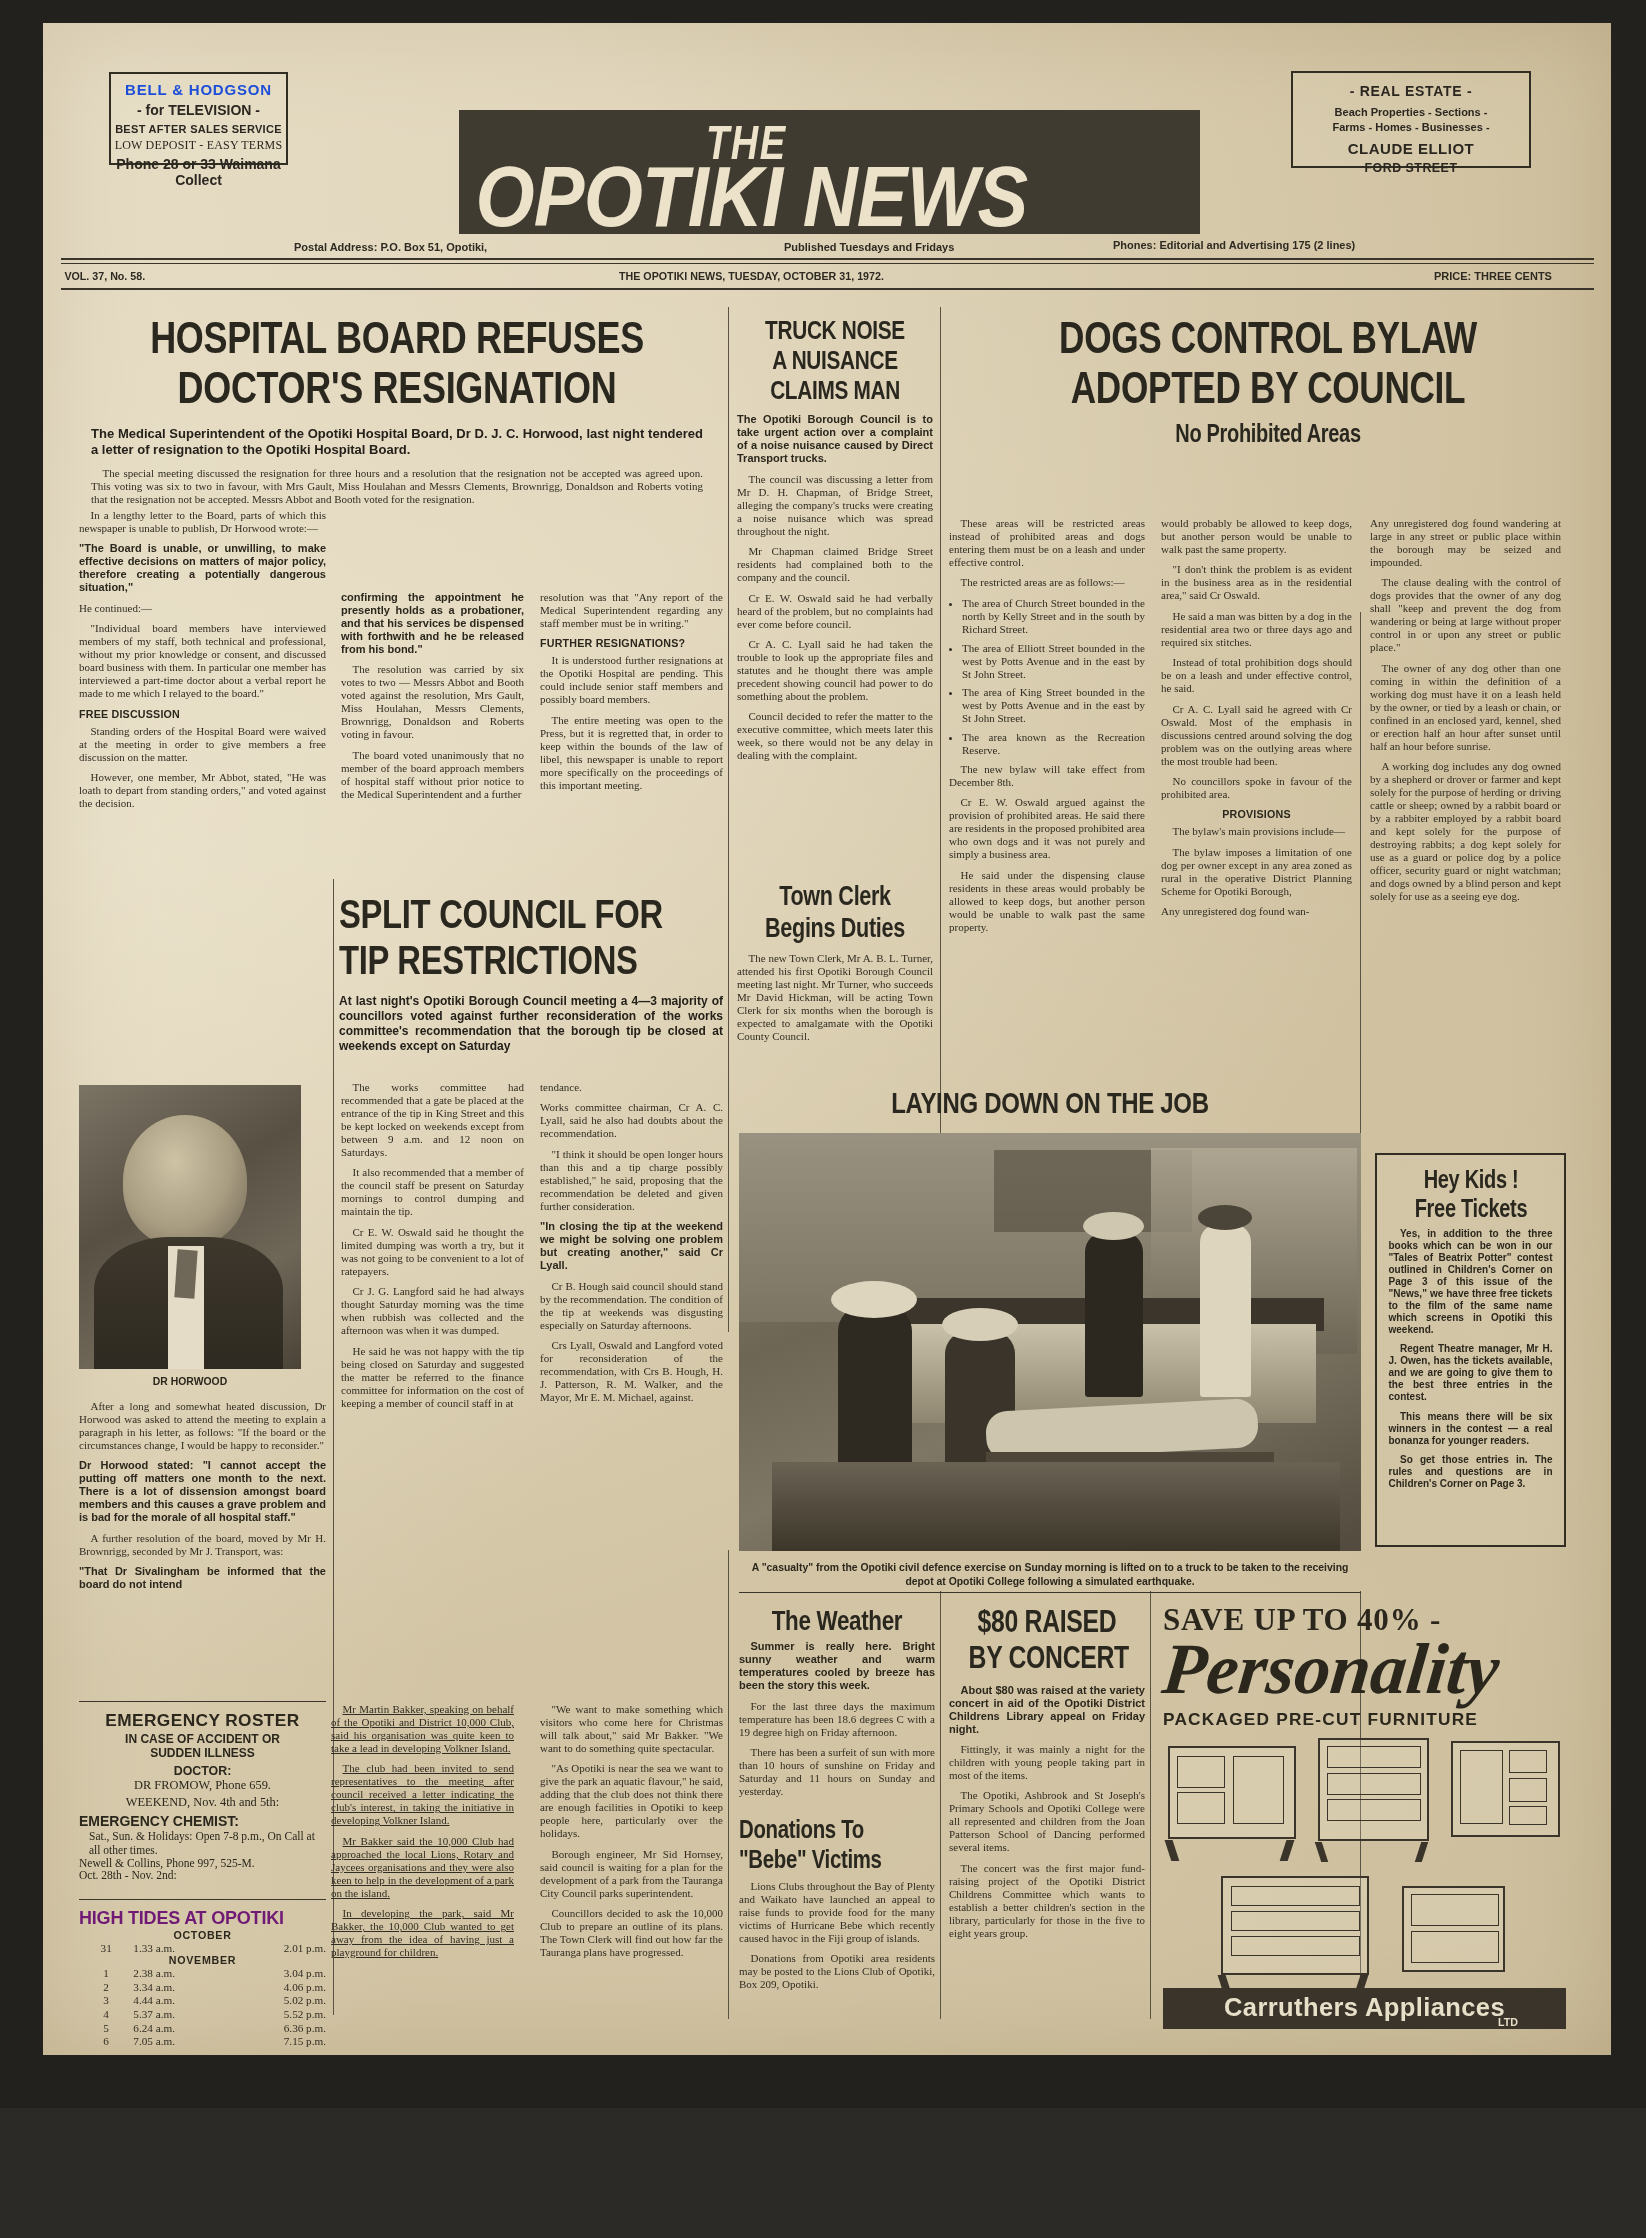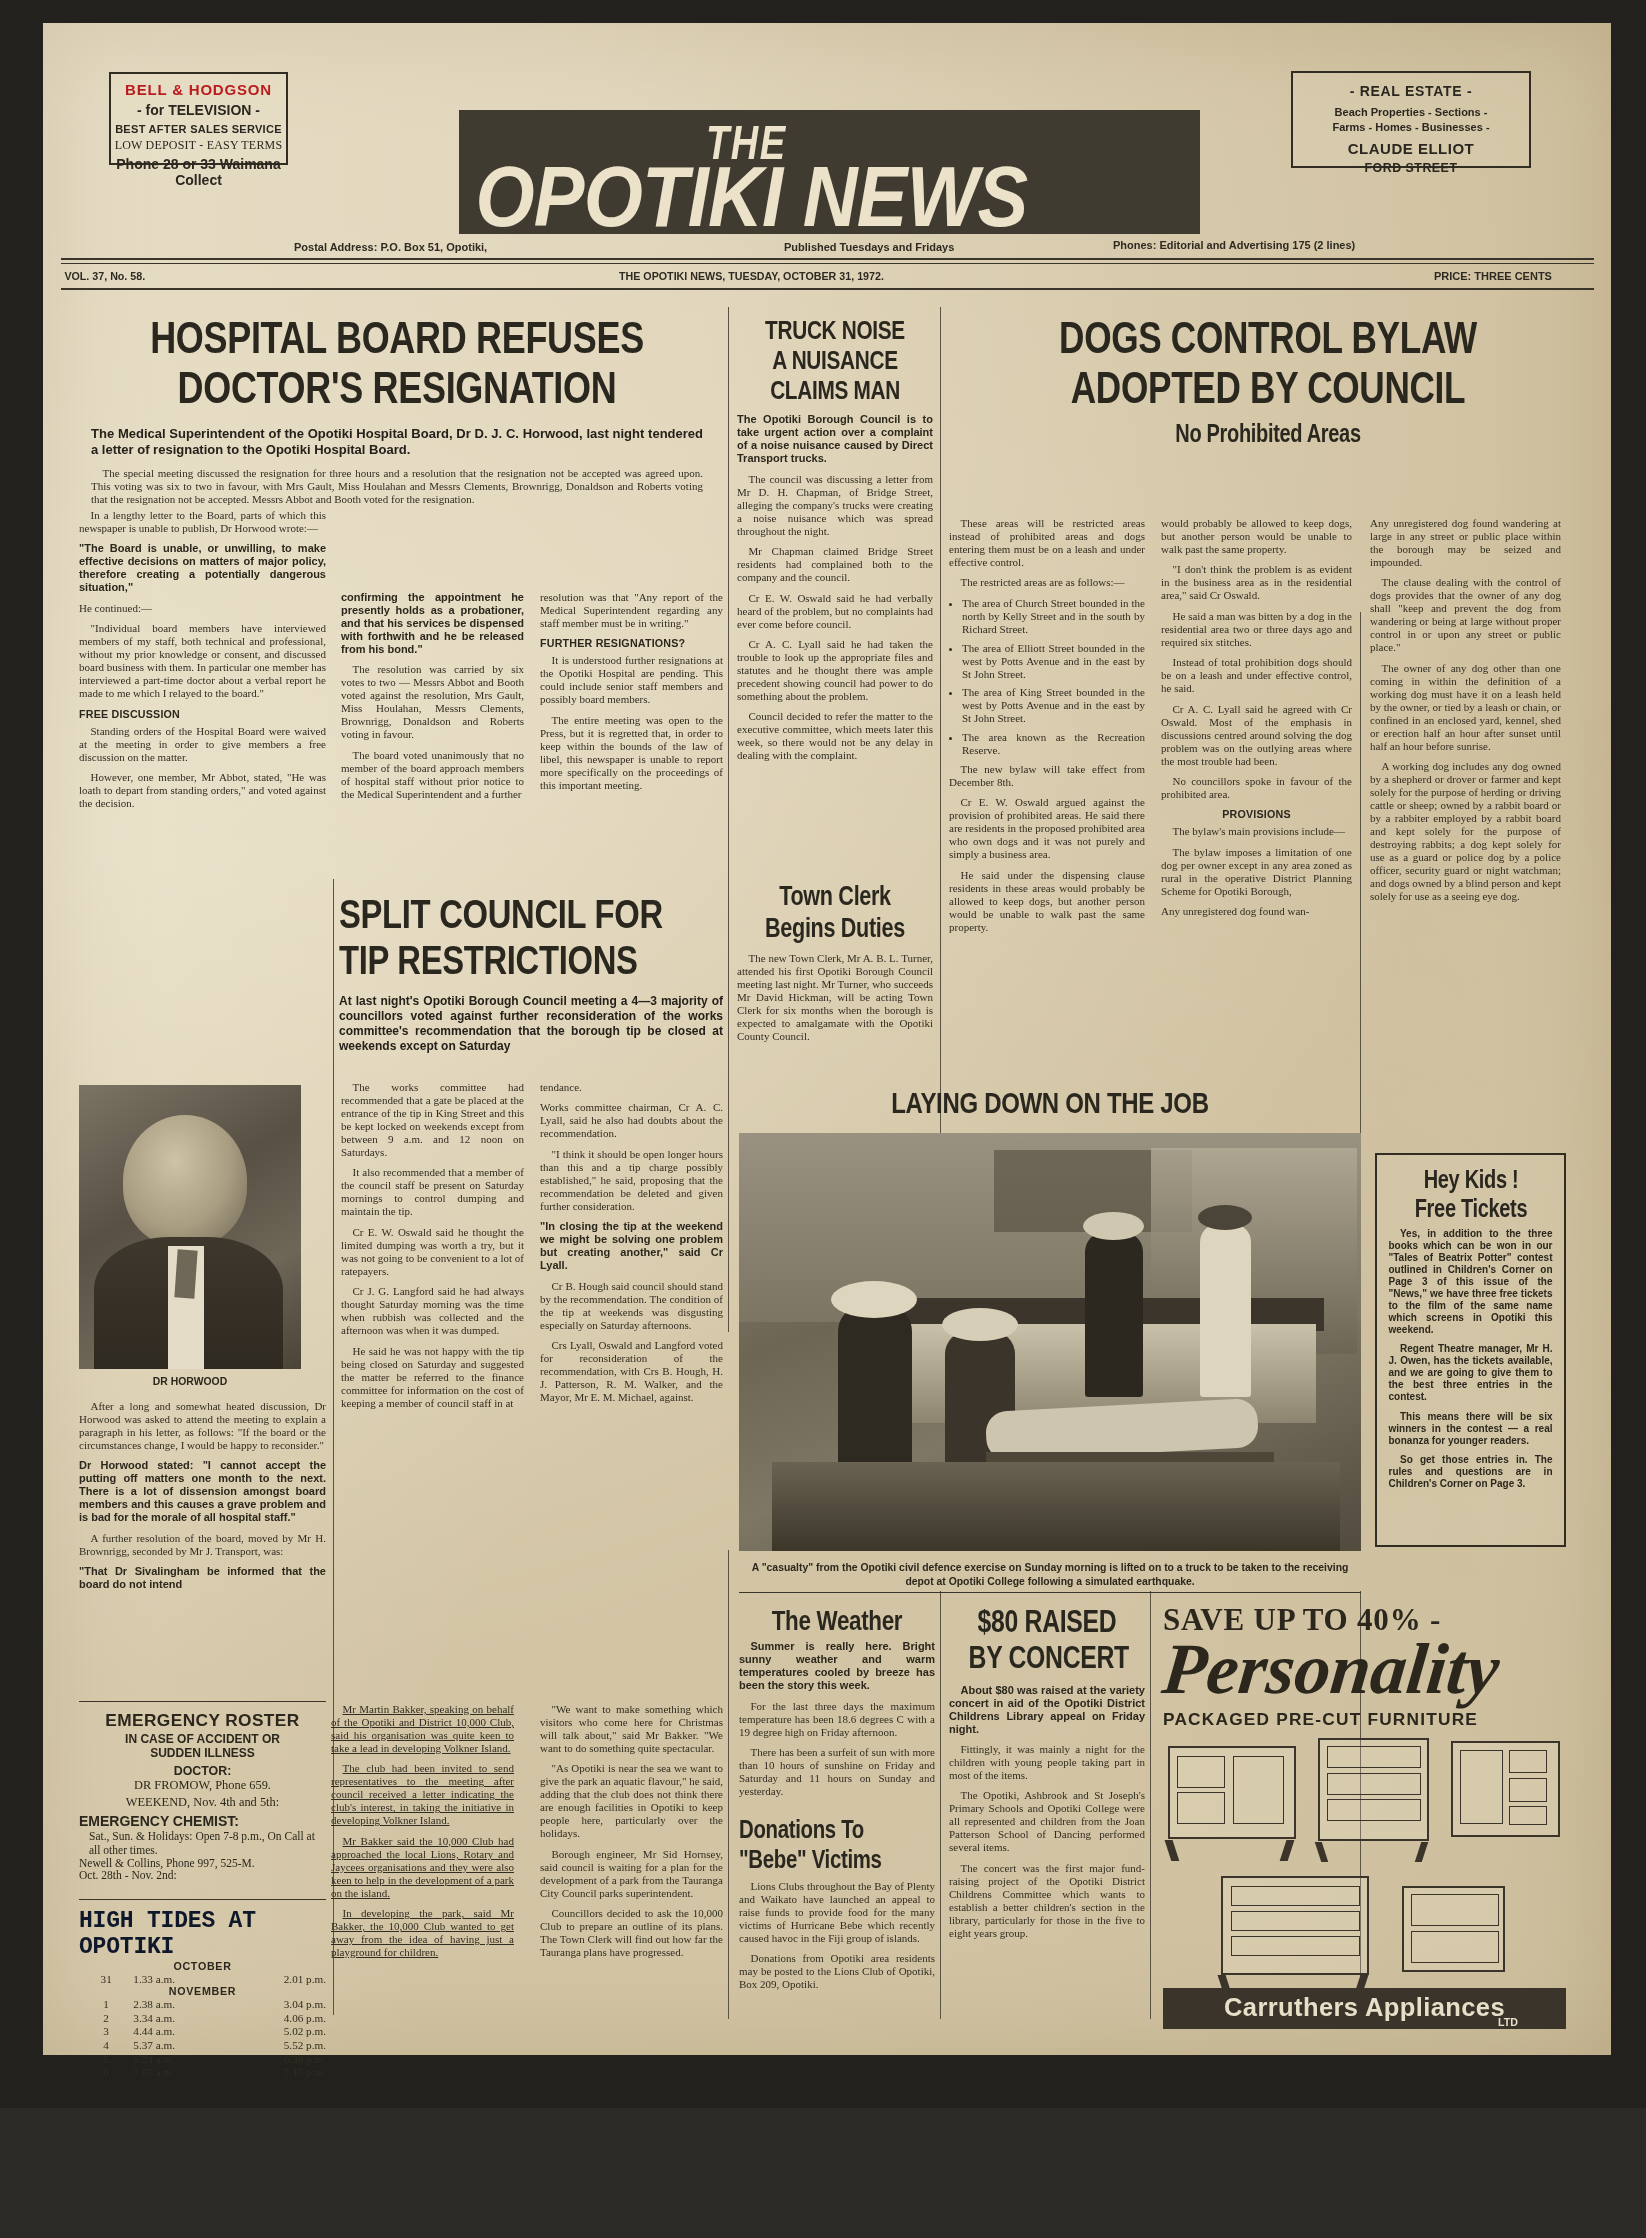"BELL & HODGSON" .adbox .l1 { color: #b91c1c -> #1d4ed8 }
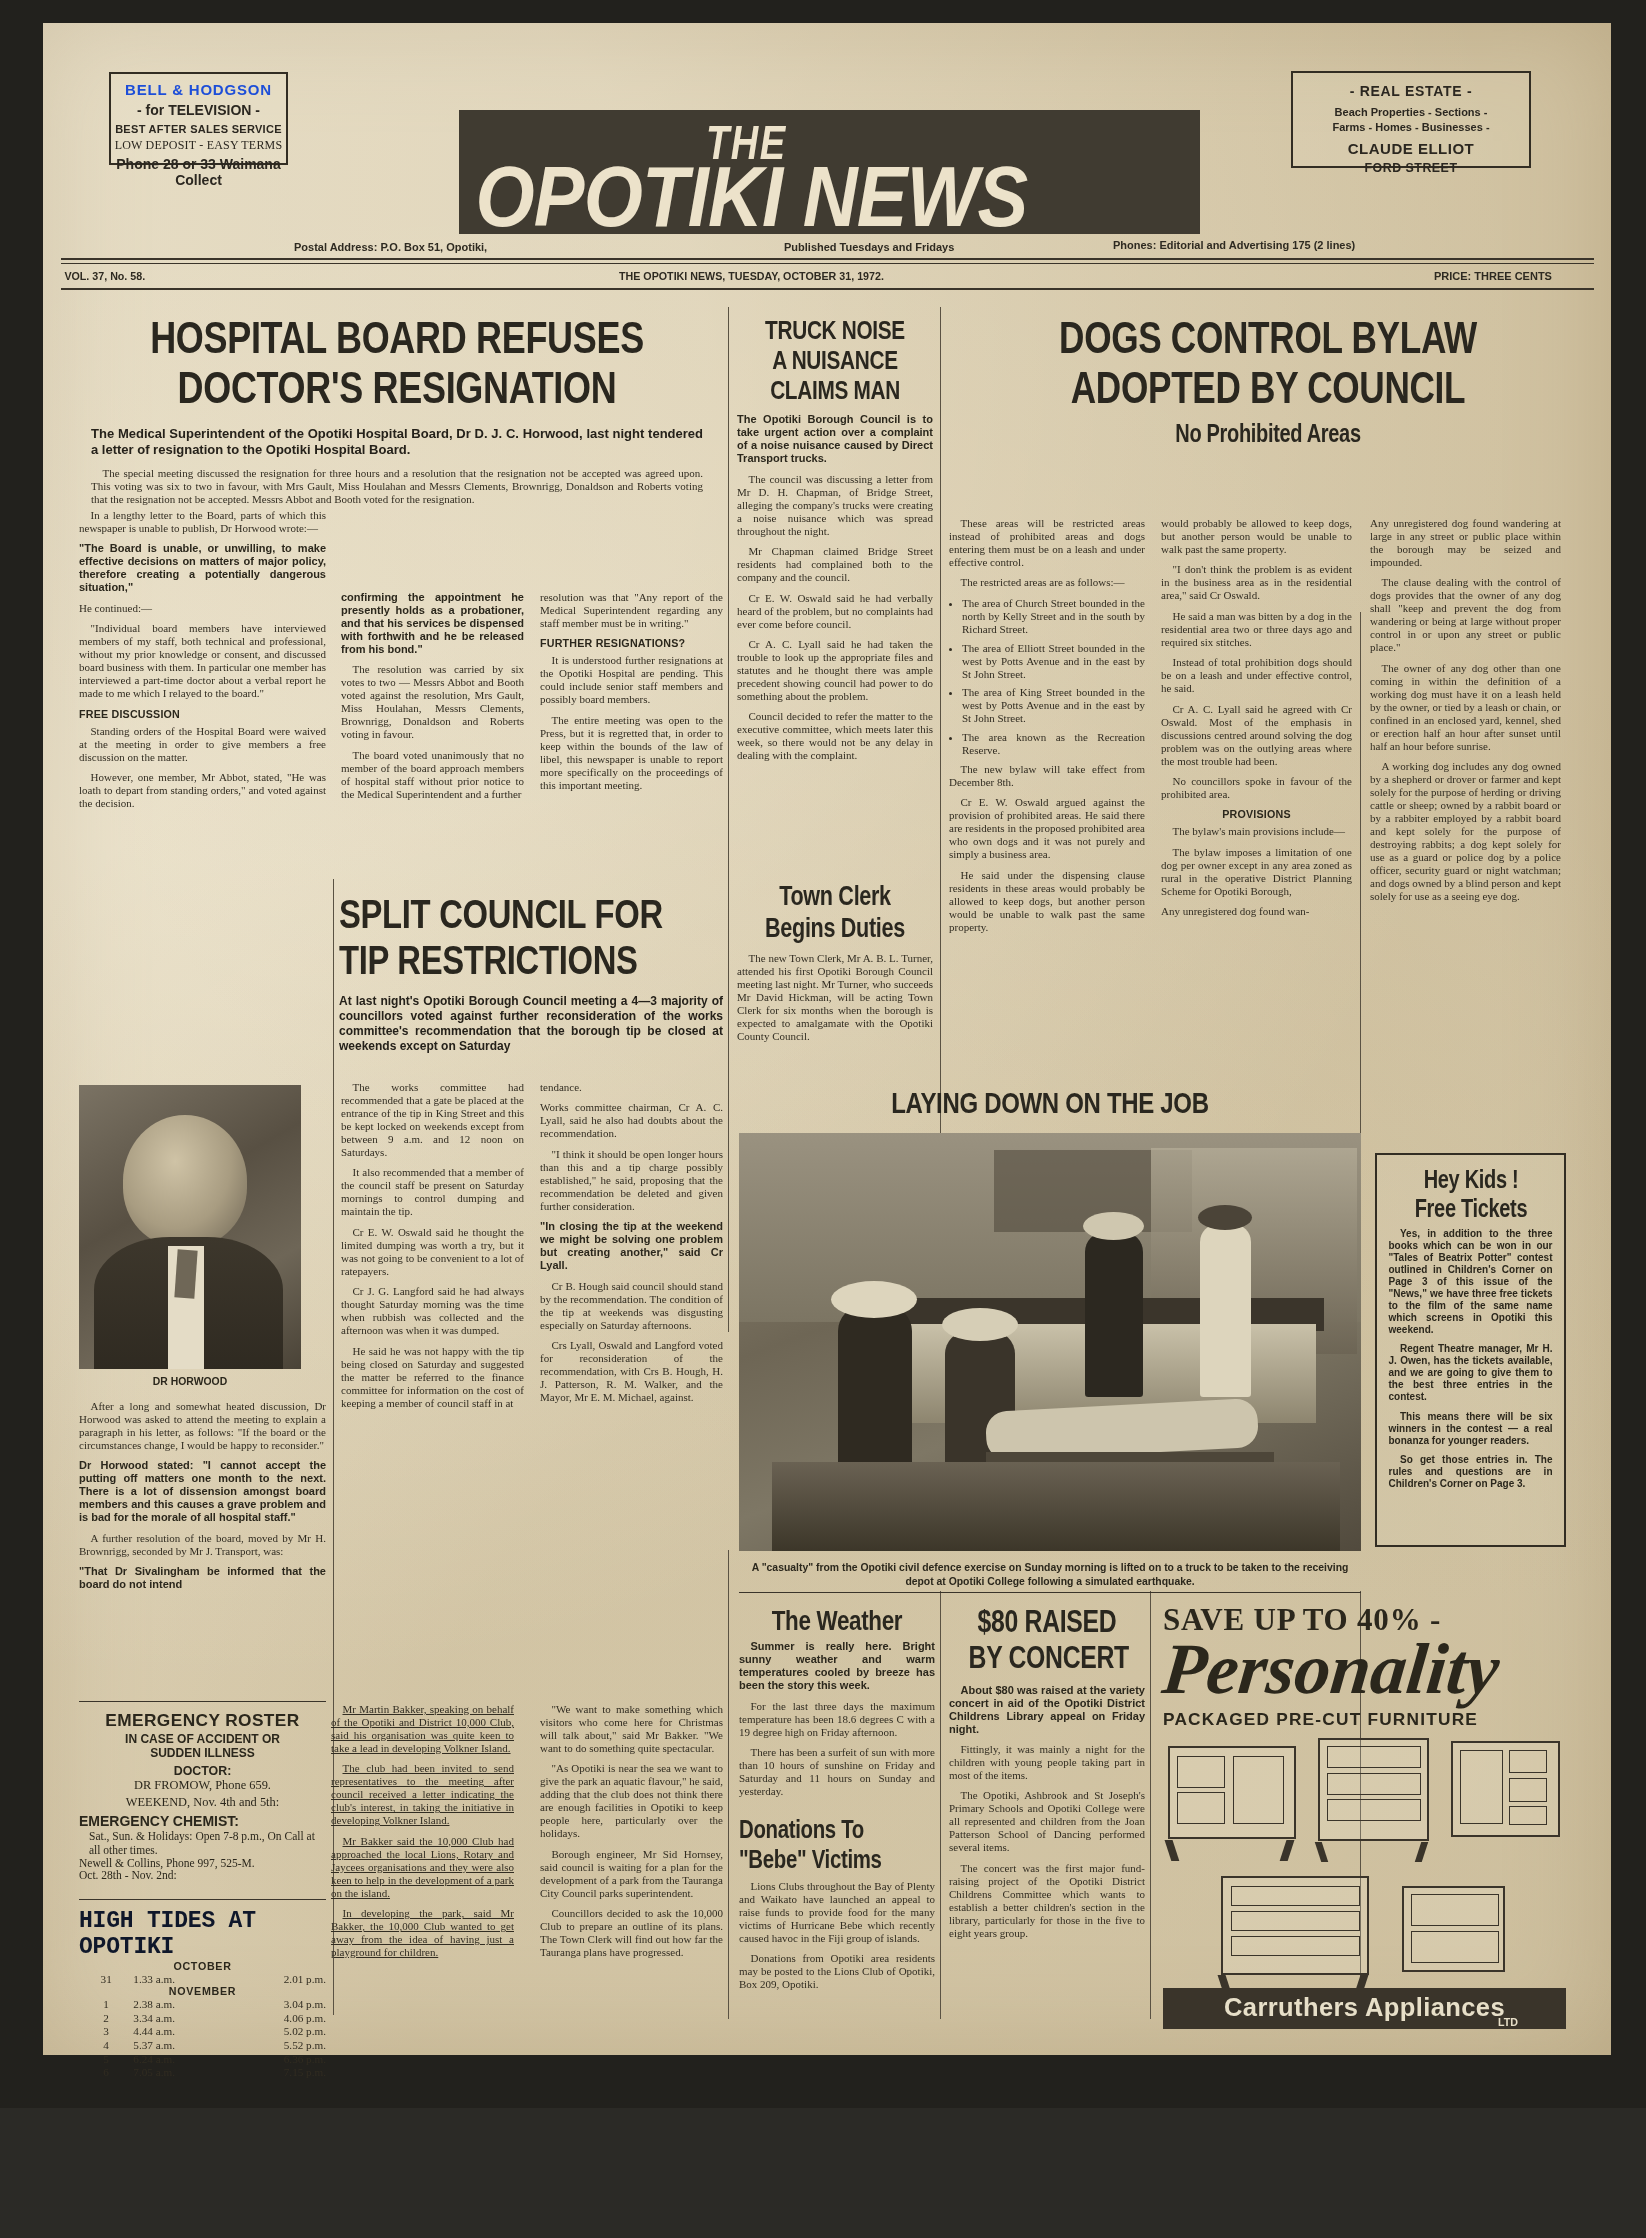"HIGH TIDES AT OPOTIKI" div { color: #0f172a -> #701a75; font-family: Liberation Mono, monospace -> Liberation Sans, sans-serif; font-size: 23px -> 18px }
